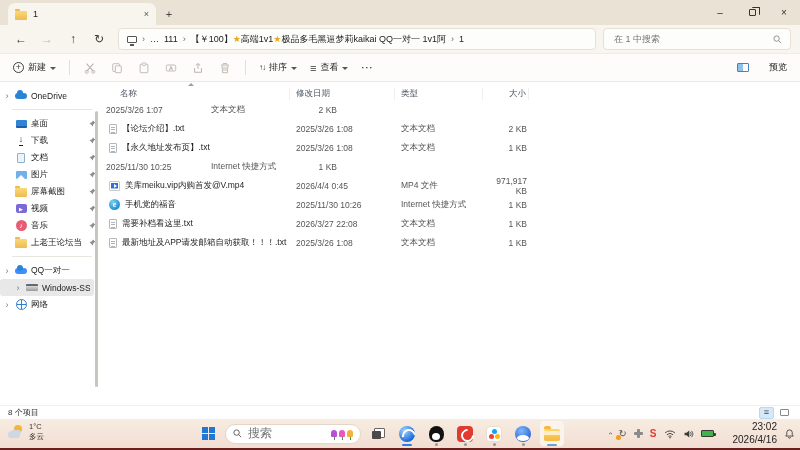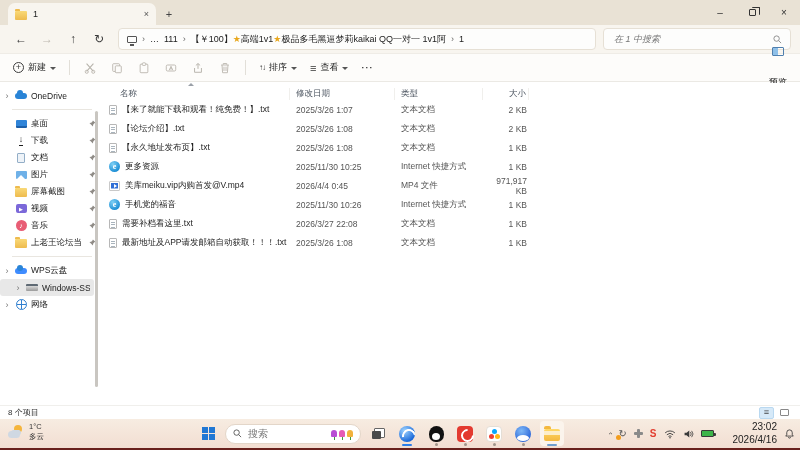"在 1 中搜索" .searchbar input { font-style: italic -> none }
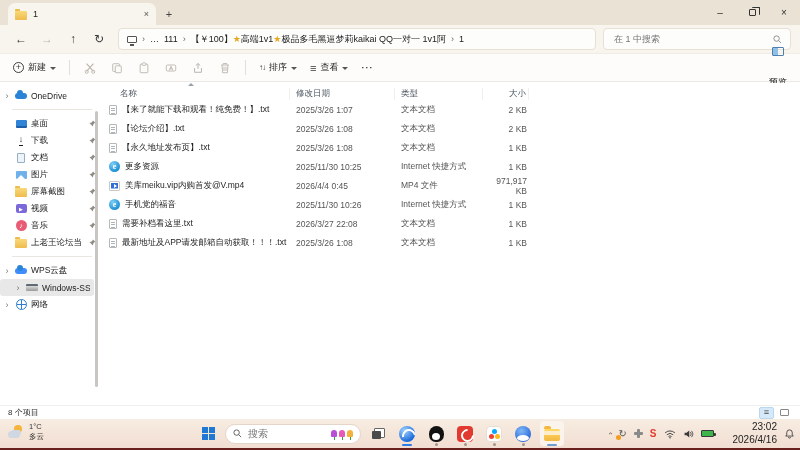"预览" .preview-wrap { flex-direction: column -> none }
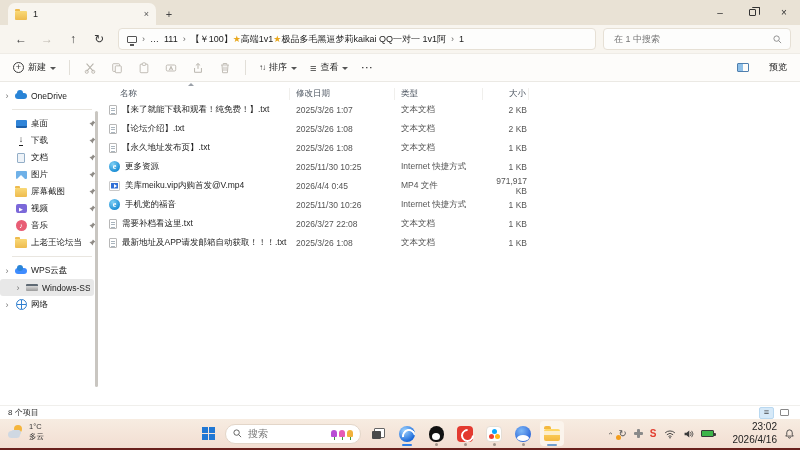"【来了就能下载和观看！纯免费！】.txt" div.name { html: <div> <span></span> <span>【来了就能下载和观看！纯免费！】.txt</span> </div> -> none }
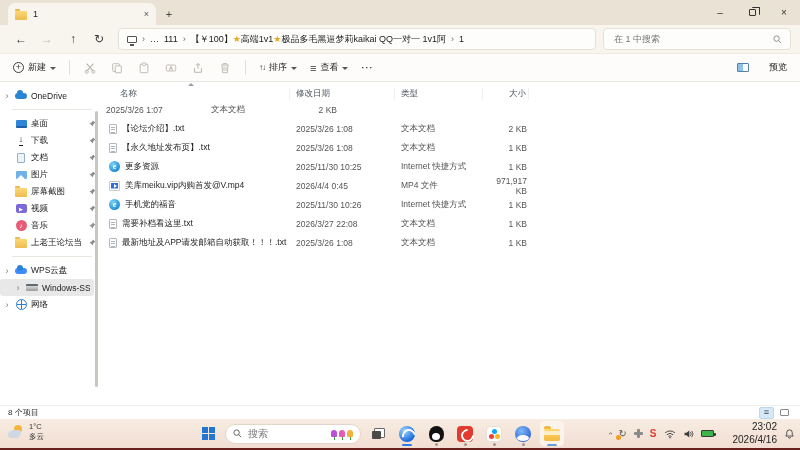"更多资源" div.name { html: <div> <span></span> <span>更多资源</span> </div> -> none }
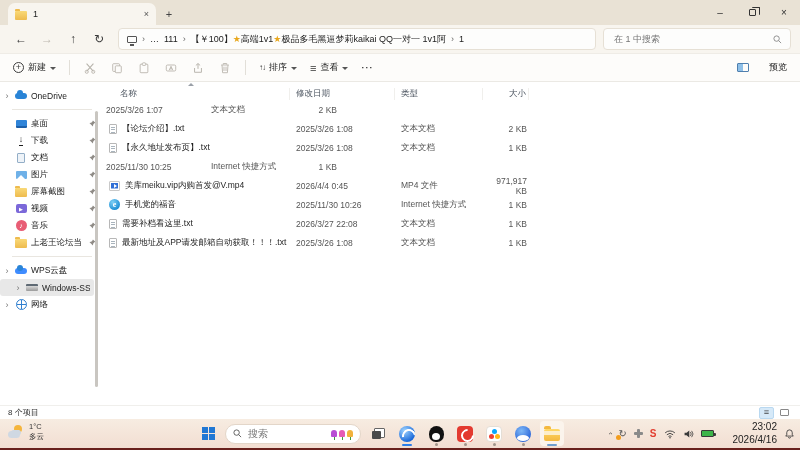"WPS云盘" span.lbl { text: WPS云盘 -> QQ一对一 }
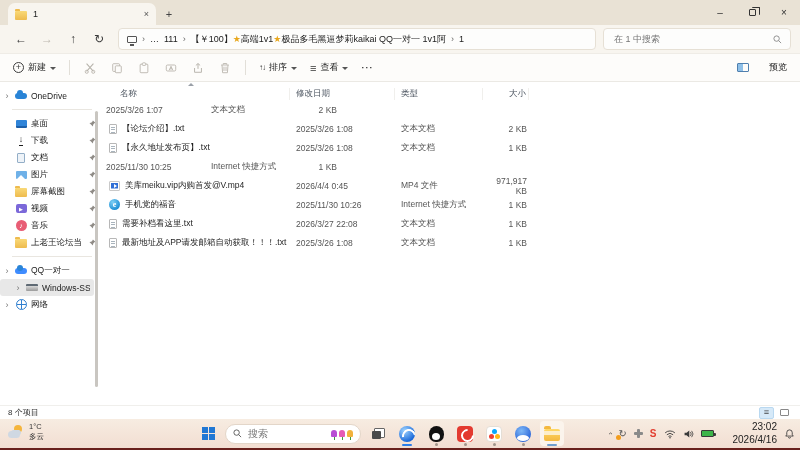"搜索" .tb-search input { font-family: Liberation Sans, sans-serif -> Liberation Mono, monospace; font-size: 10px -> 12px }
